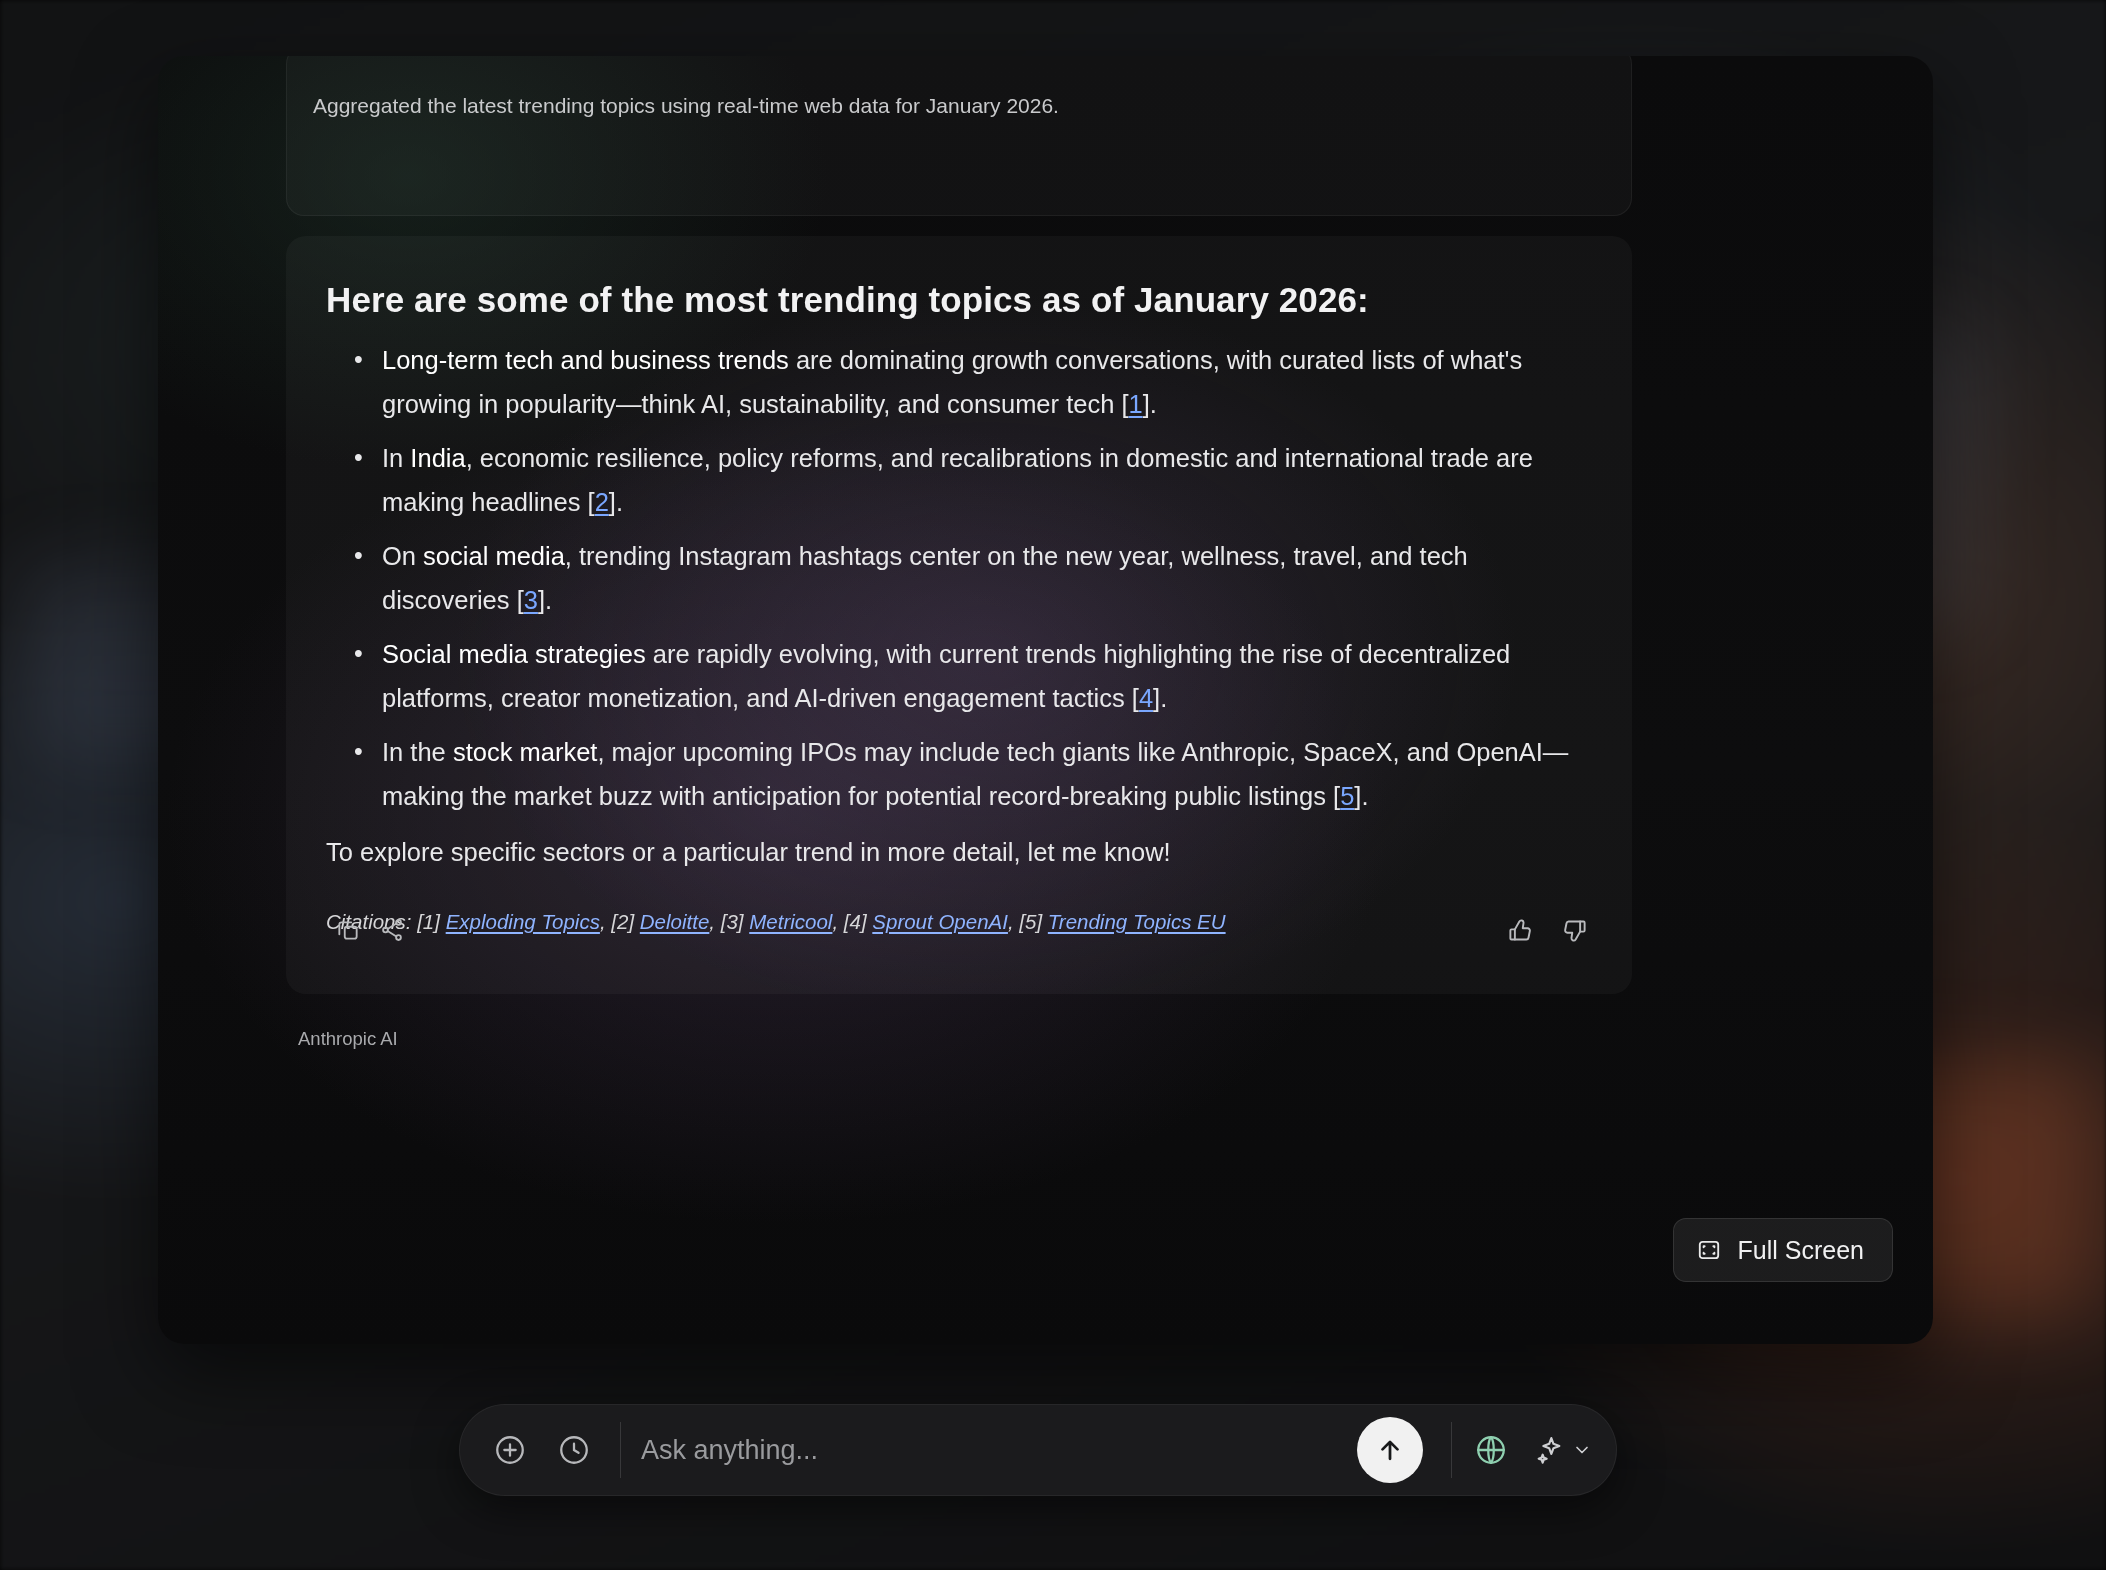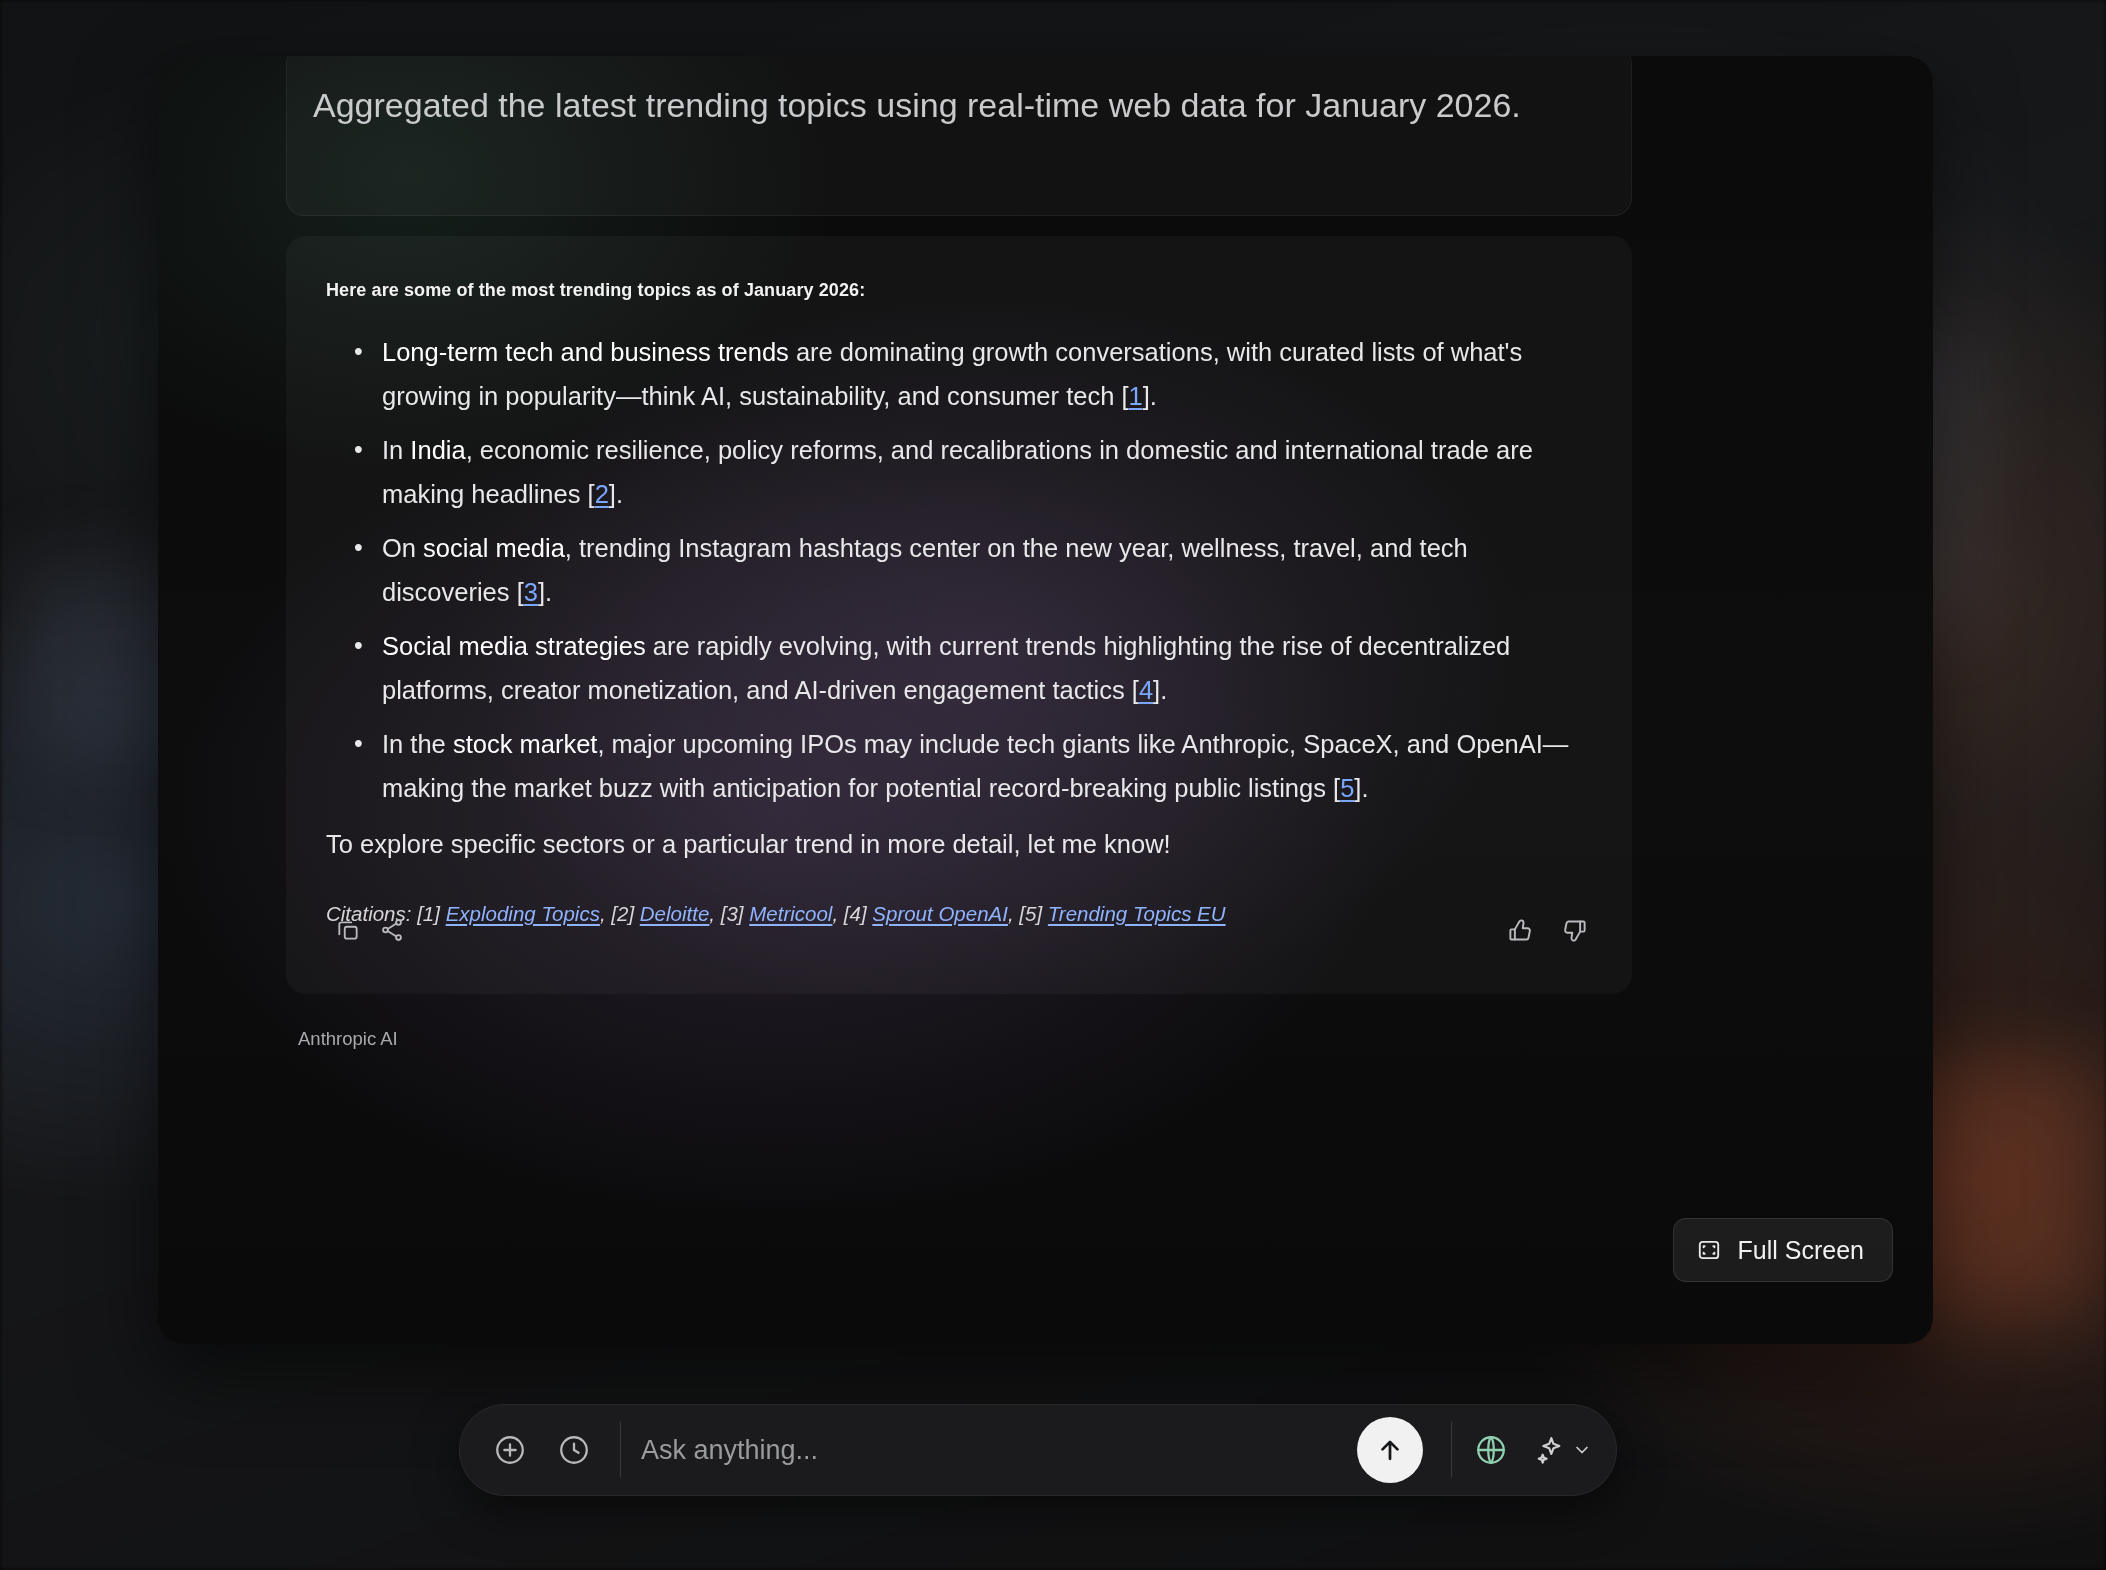"Aggregated the latest trending topics" #prev-bubble .line { font-size: 34px -> 21px }
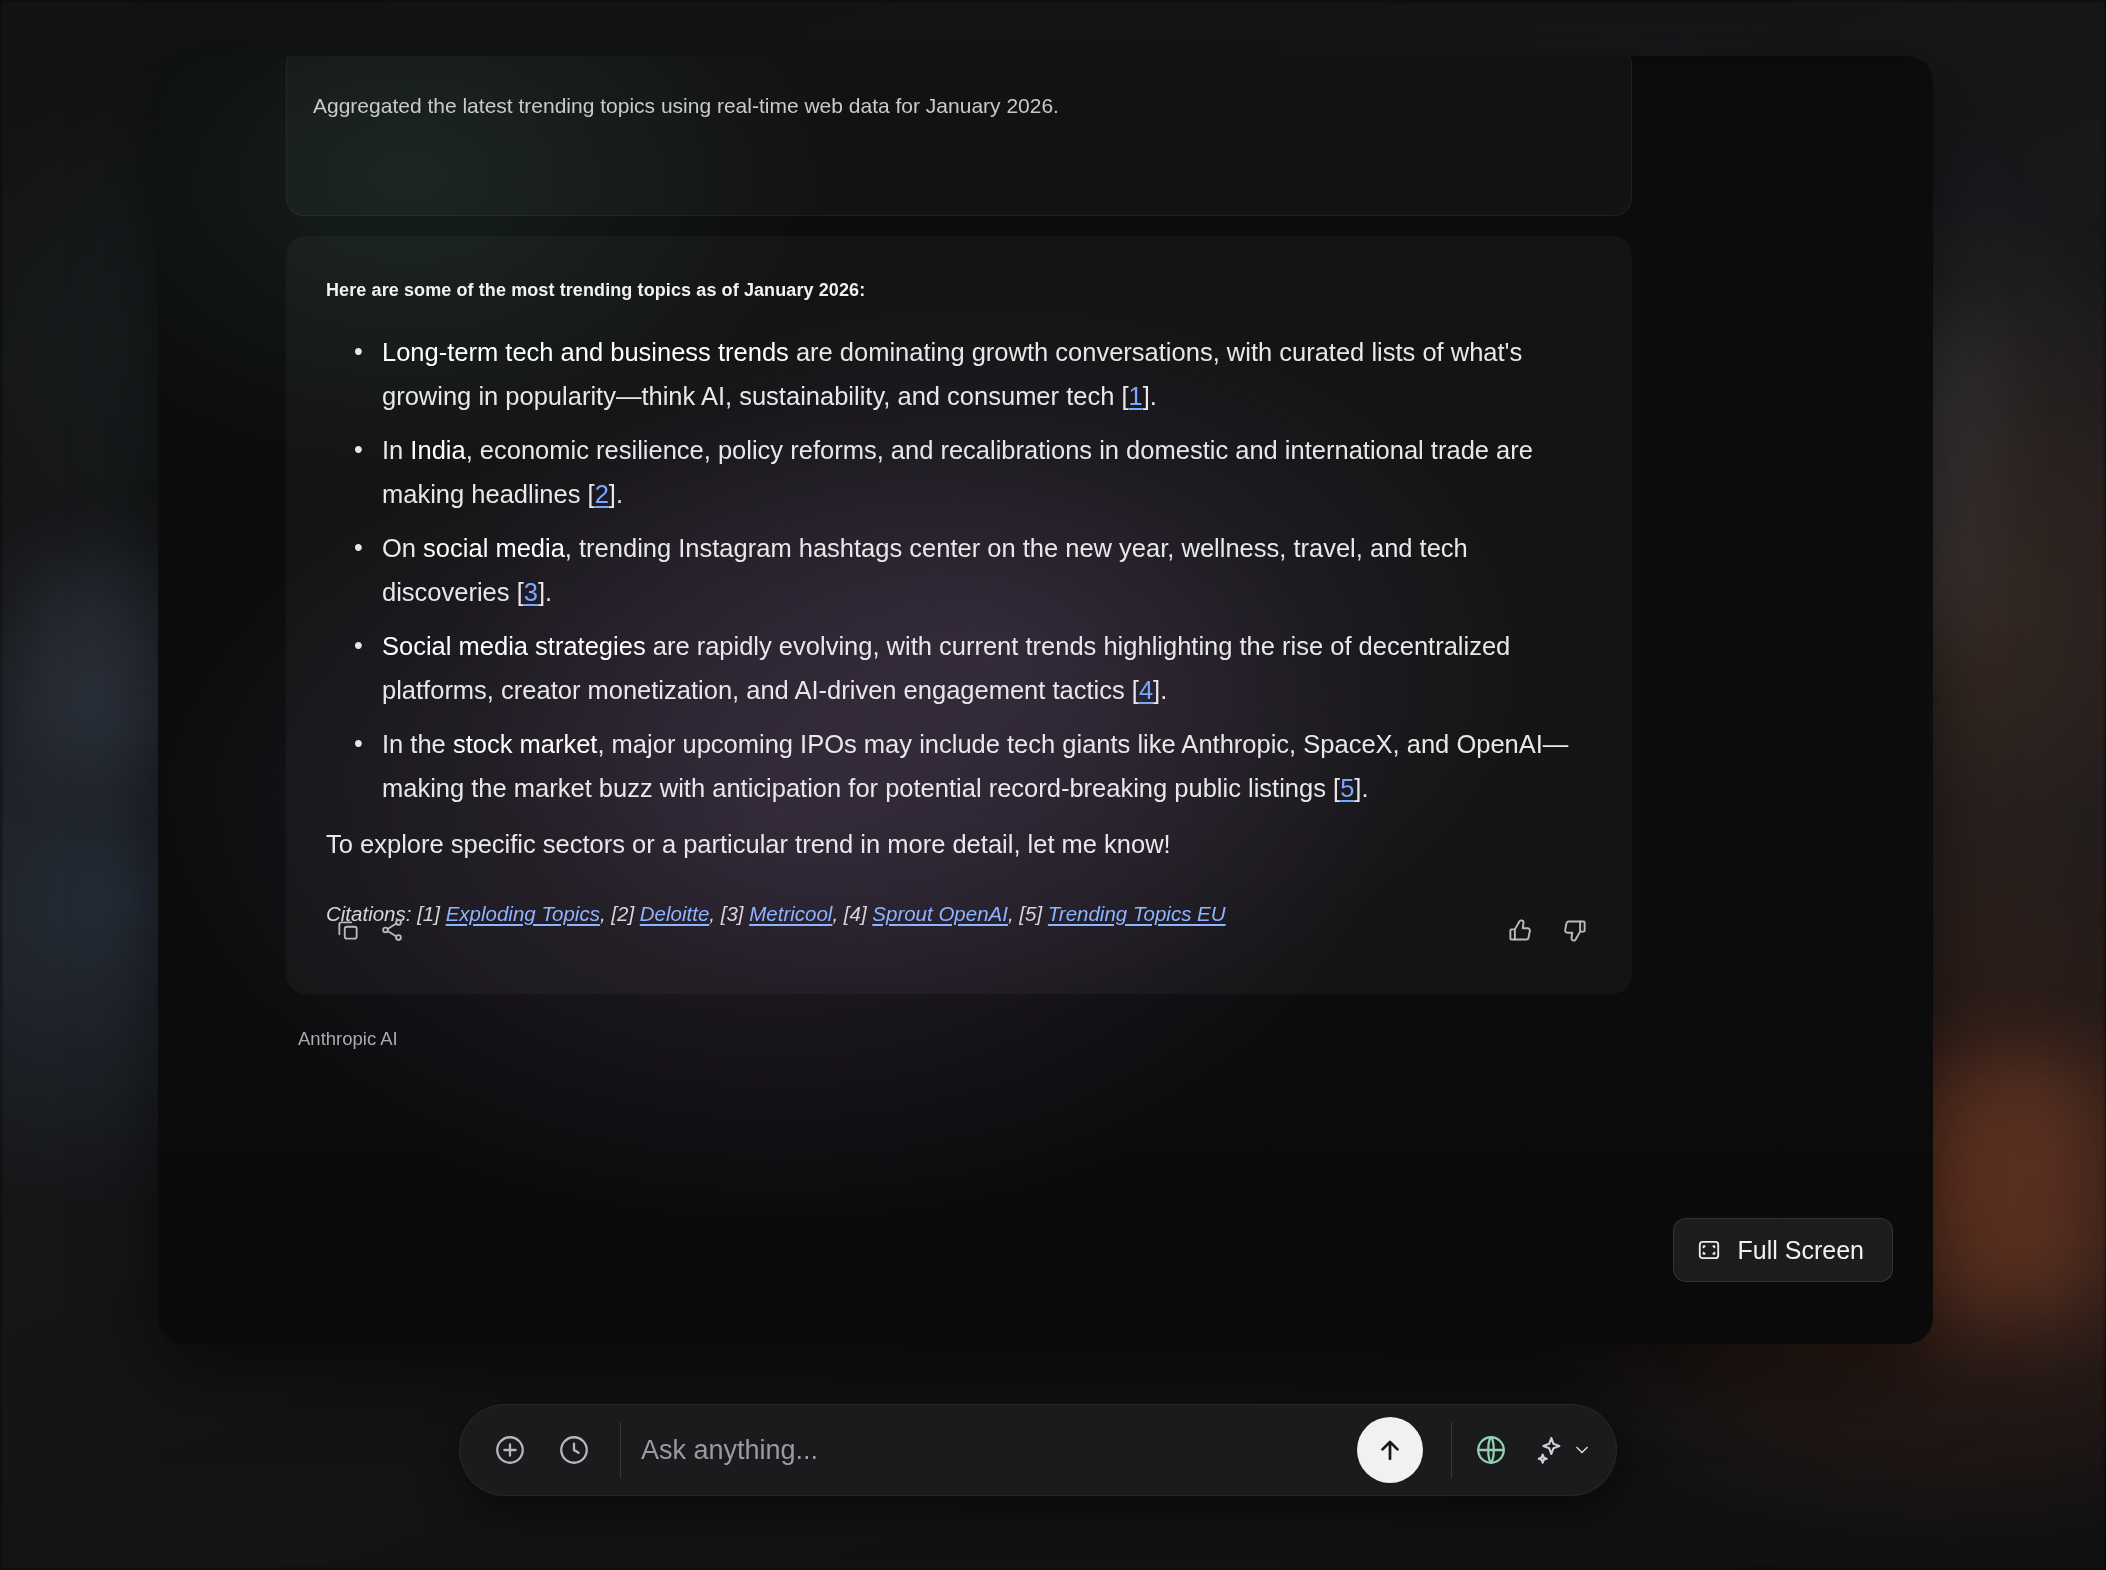"Here are some of the" #answer h1 { font-size: 18px -> 35px; margin-bottom: 29px -> 18px }
